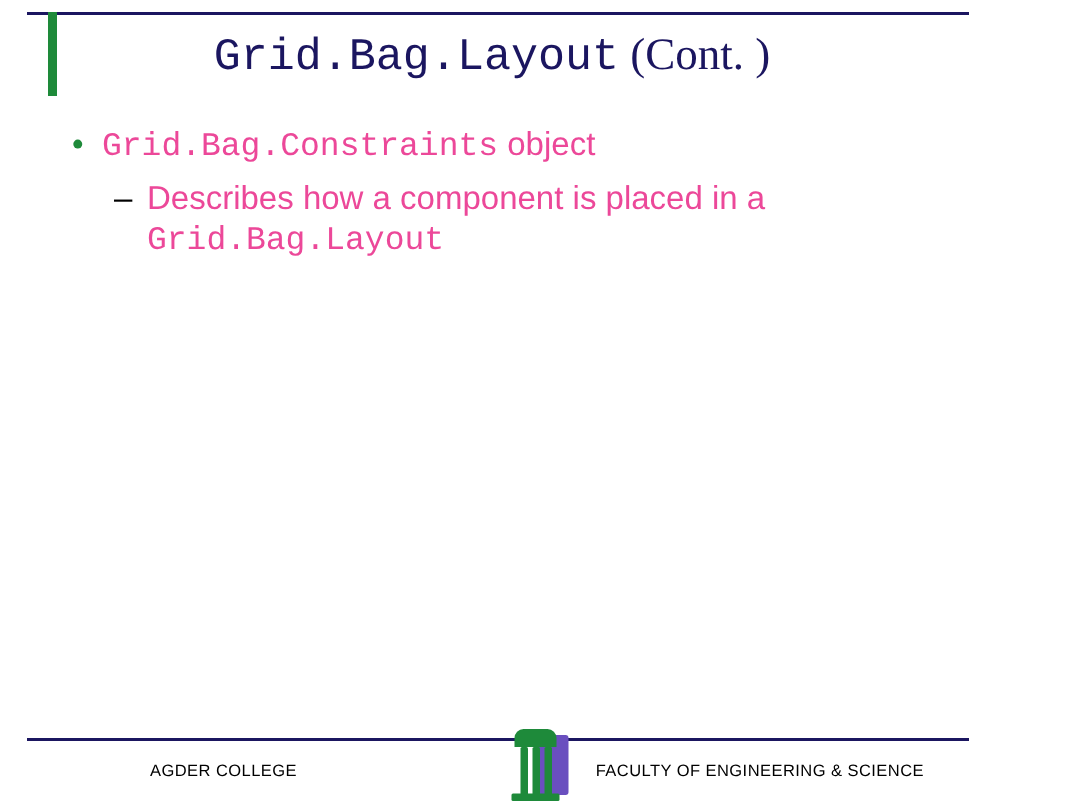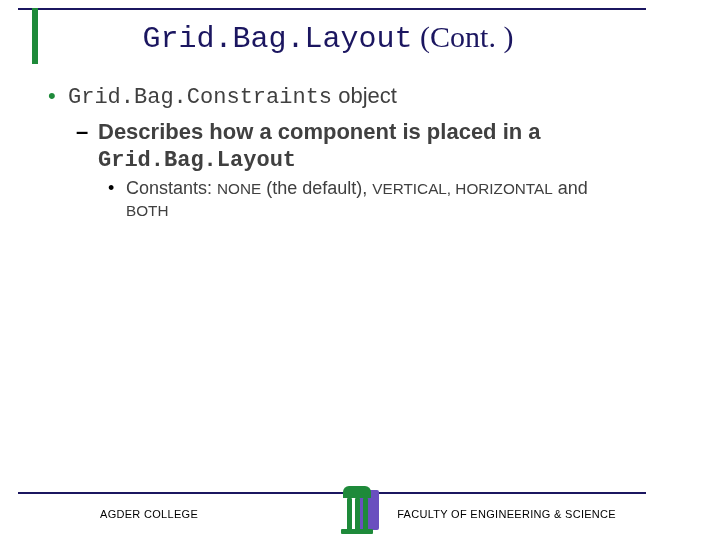"Grid.Bag.Constraints object" .content { color: #404040 -> #ec4899 }
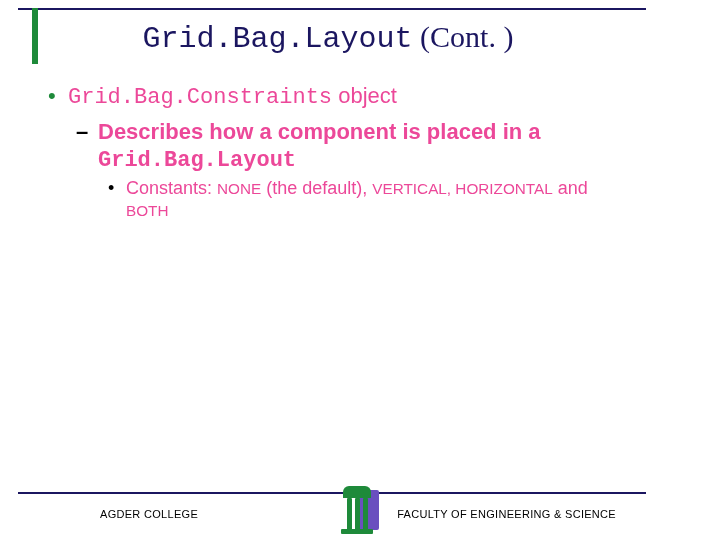"Describes how a component is" .lvl2 { font-weight: bold -> none }
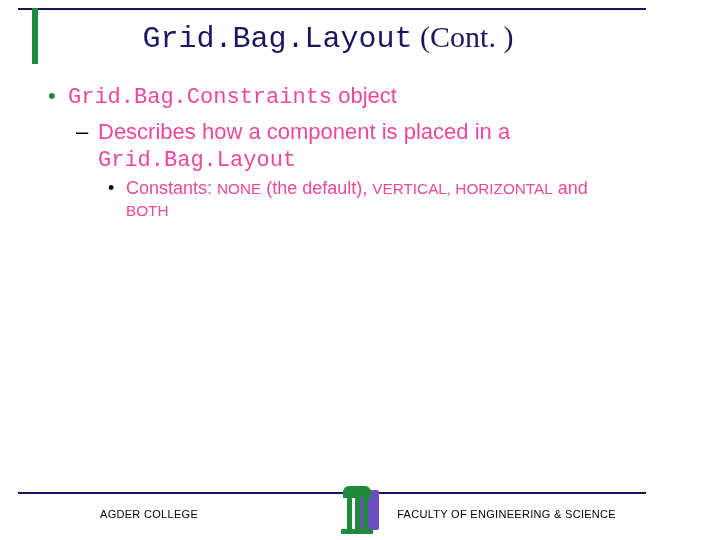"Constants: NONE (the default), VERTICAL," div.lvl3 { html: <div> <span>Constants: </span><span>NONE</span><span> (the default), </span><span>VERTICAL, HORIZONTAL</span><span> and </span><span>BOTH</span> </div> -> none }
